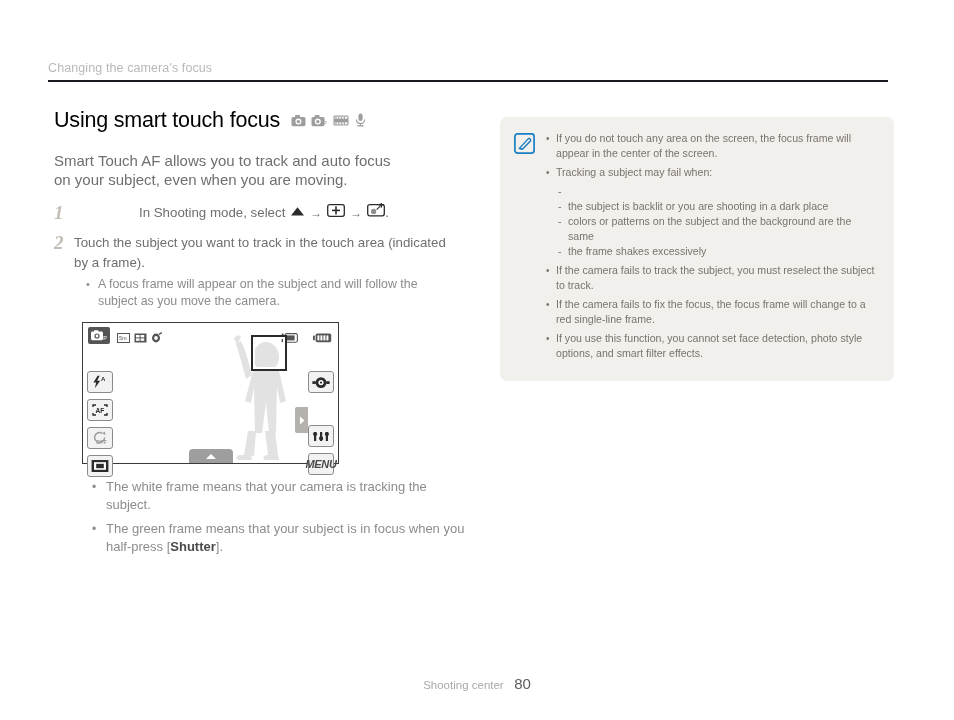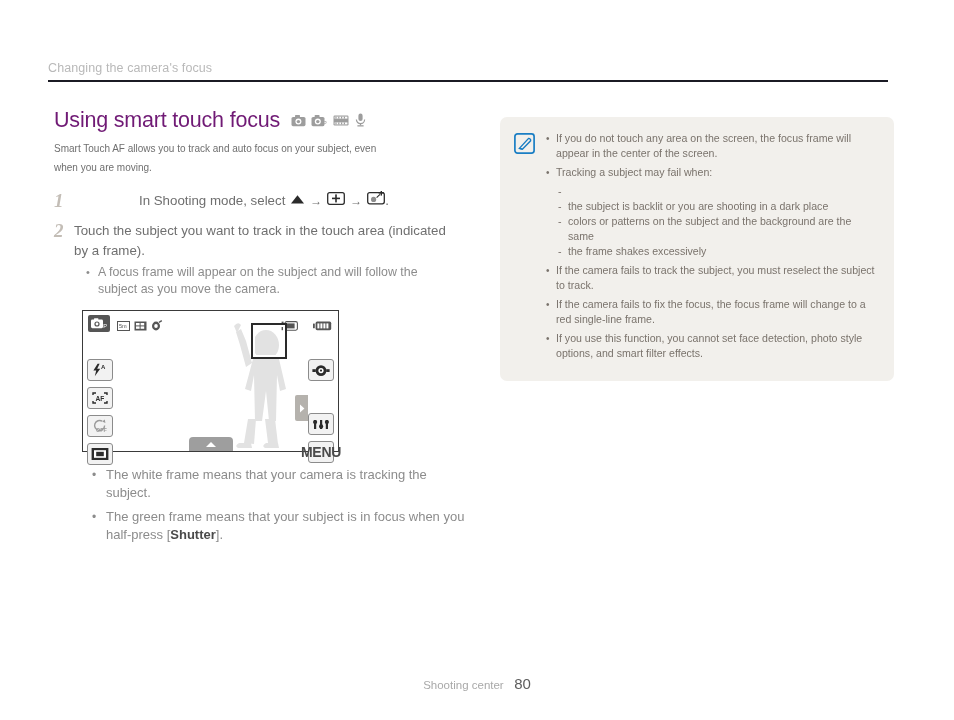"Using smart touch focus" .section-title { color: #701a75 -> #000000 }
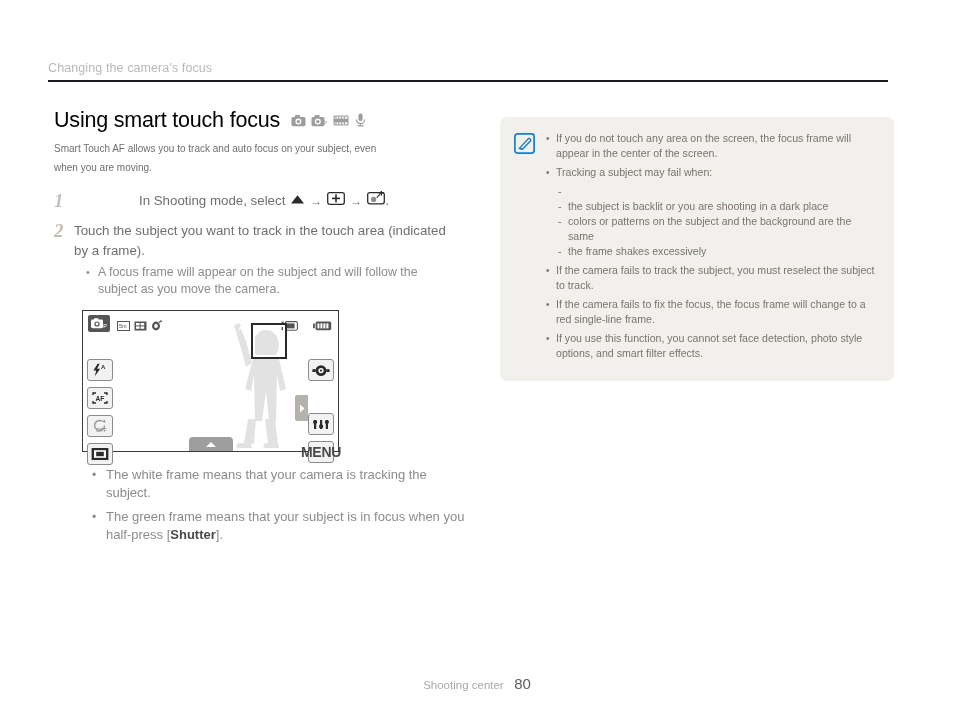"Smart Touch AF allows you" .intro { font-size: 10px -> 15px; margin-top: 6px -> 18px }
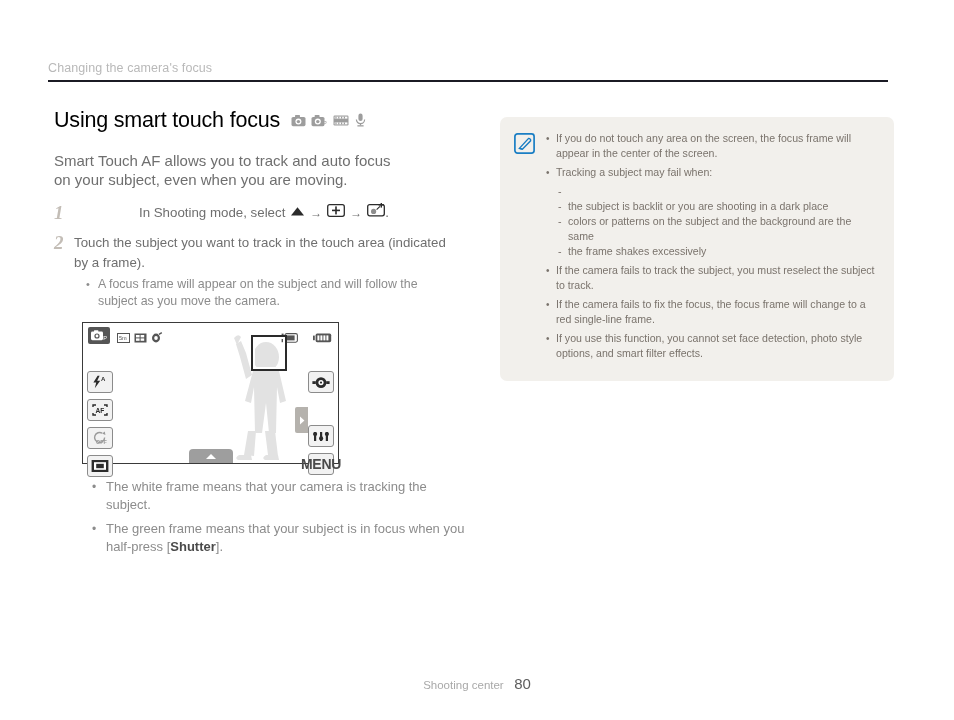"MENU" .lcd-btn.menu { font-size: 14px -> 11px; font-style: none -> italic }
